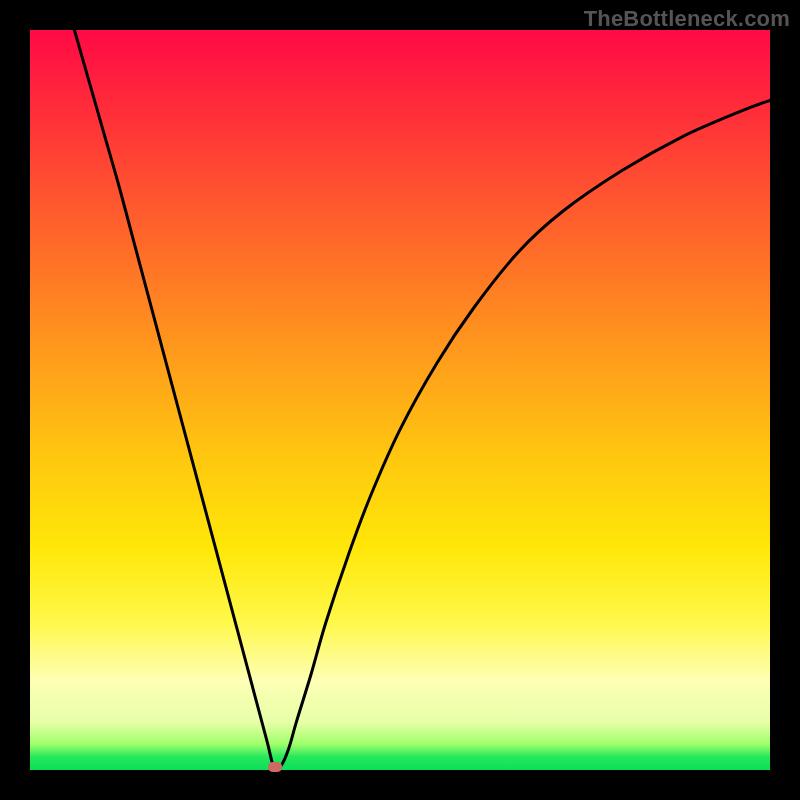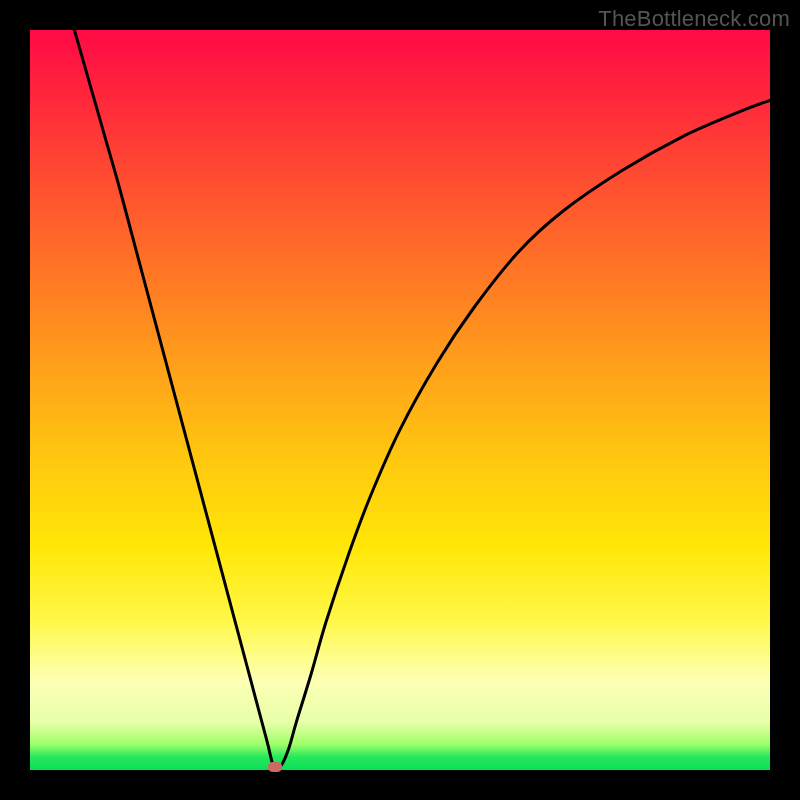"TheBottleneck.com" .watermark { font-weight: normal -> bold }
